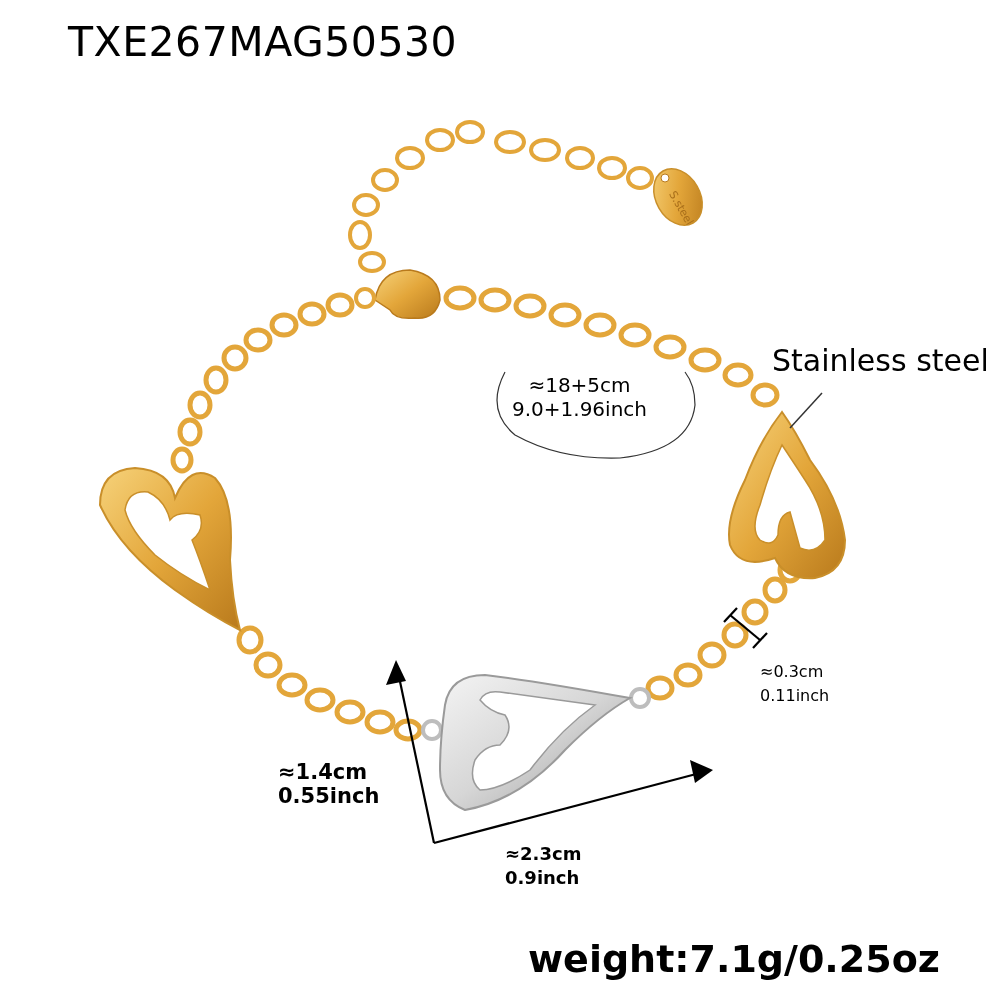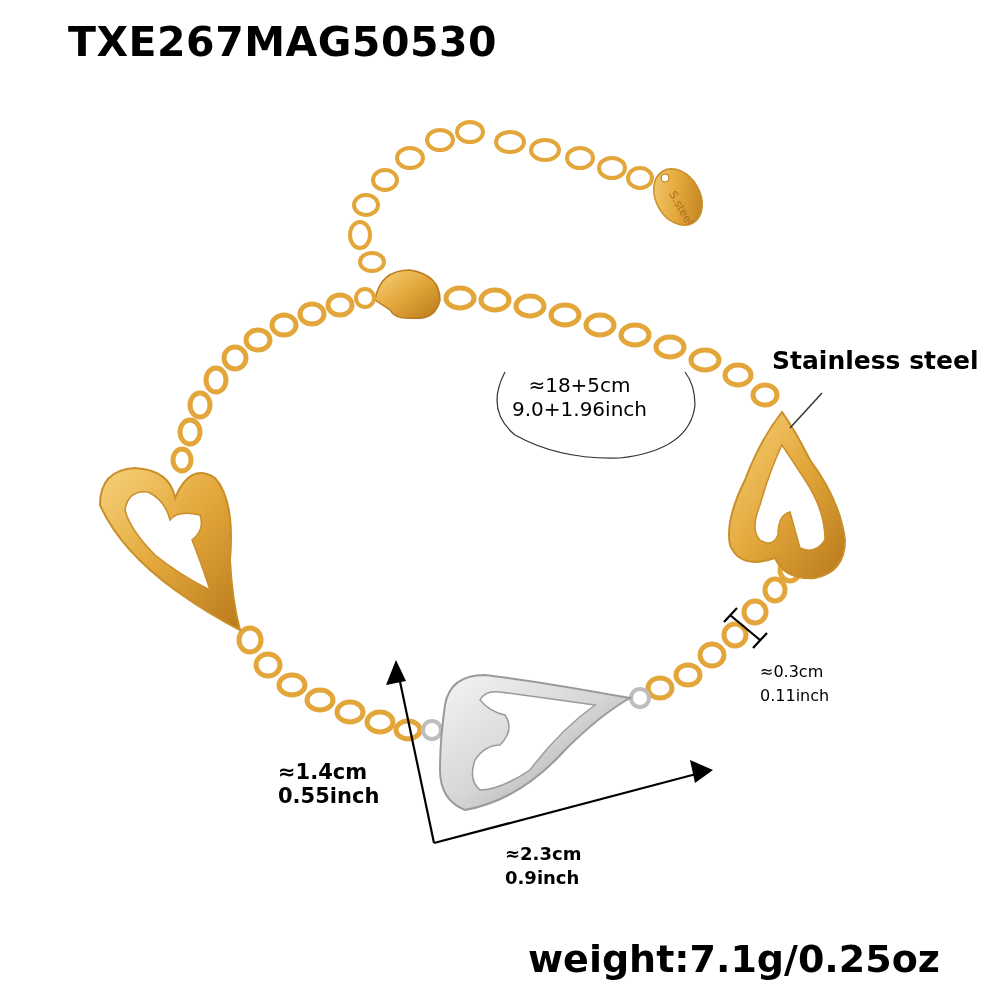"TXE267MAG50530" .sku { font-weight: 700 -> 400 }
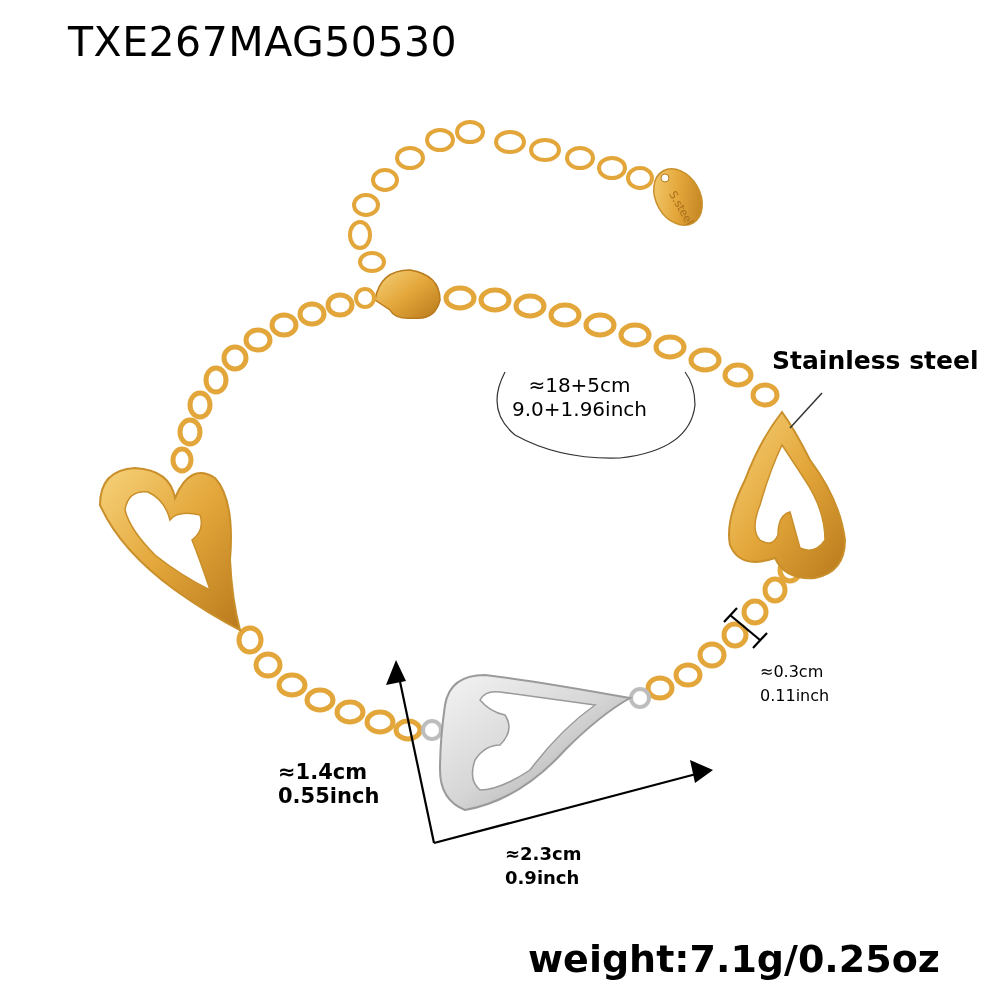"Stainless steel" .material { font-size: 25px -> 30px; font-weight: 700 -> 400 }
